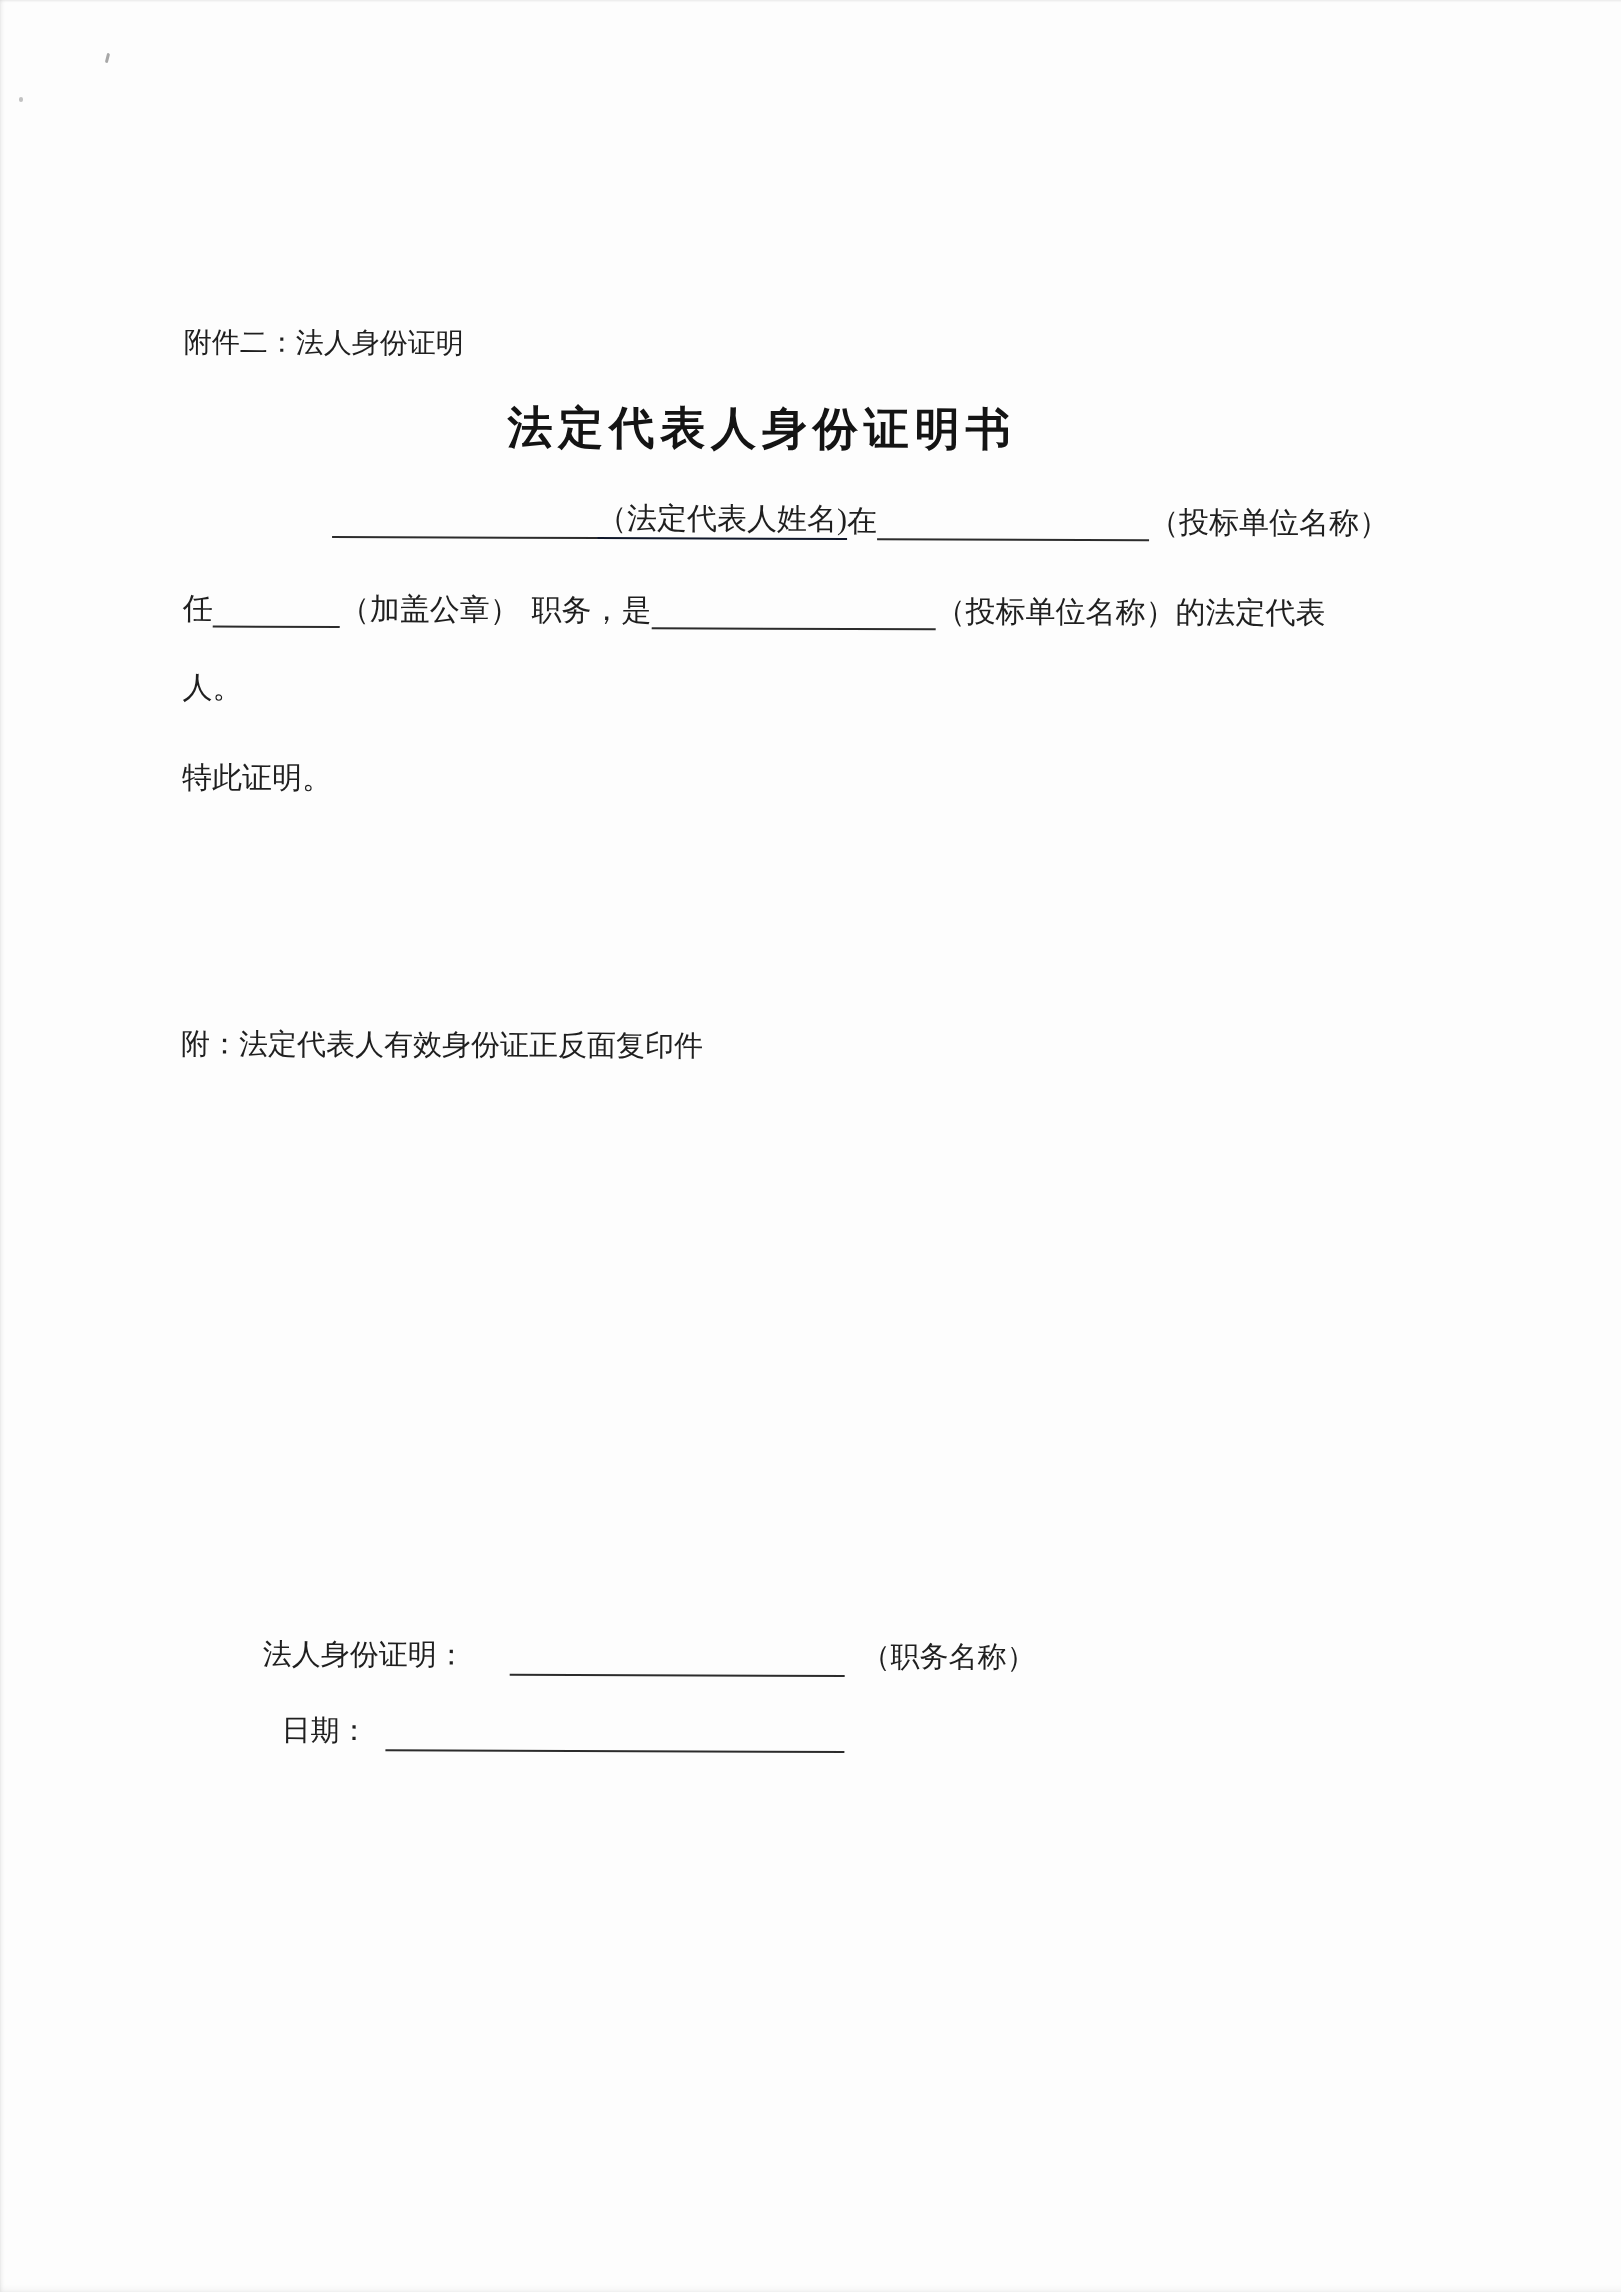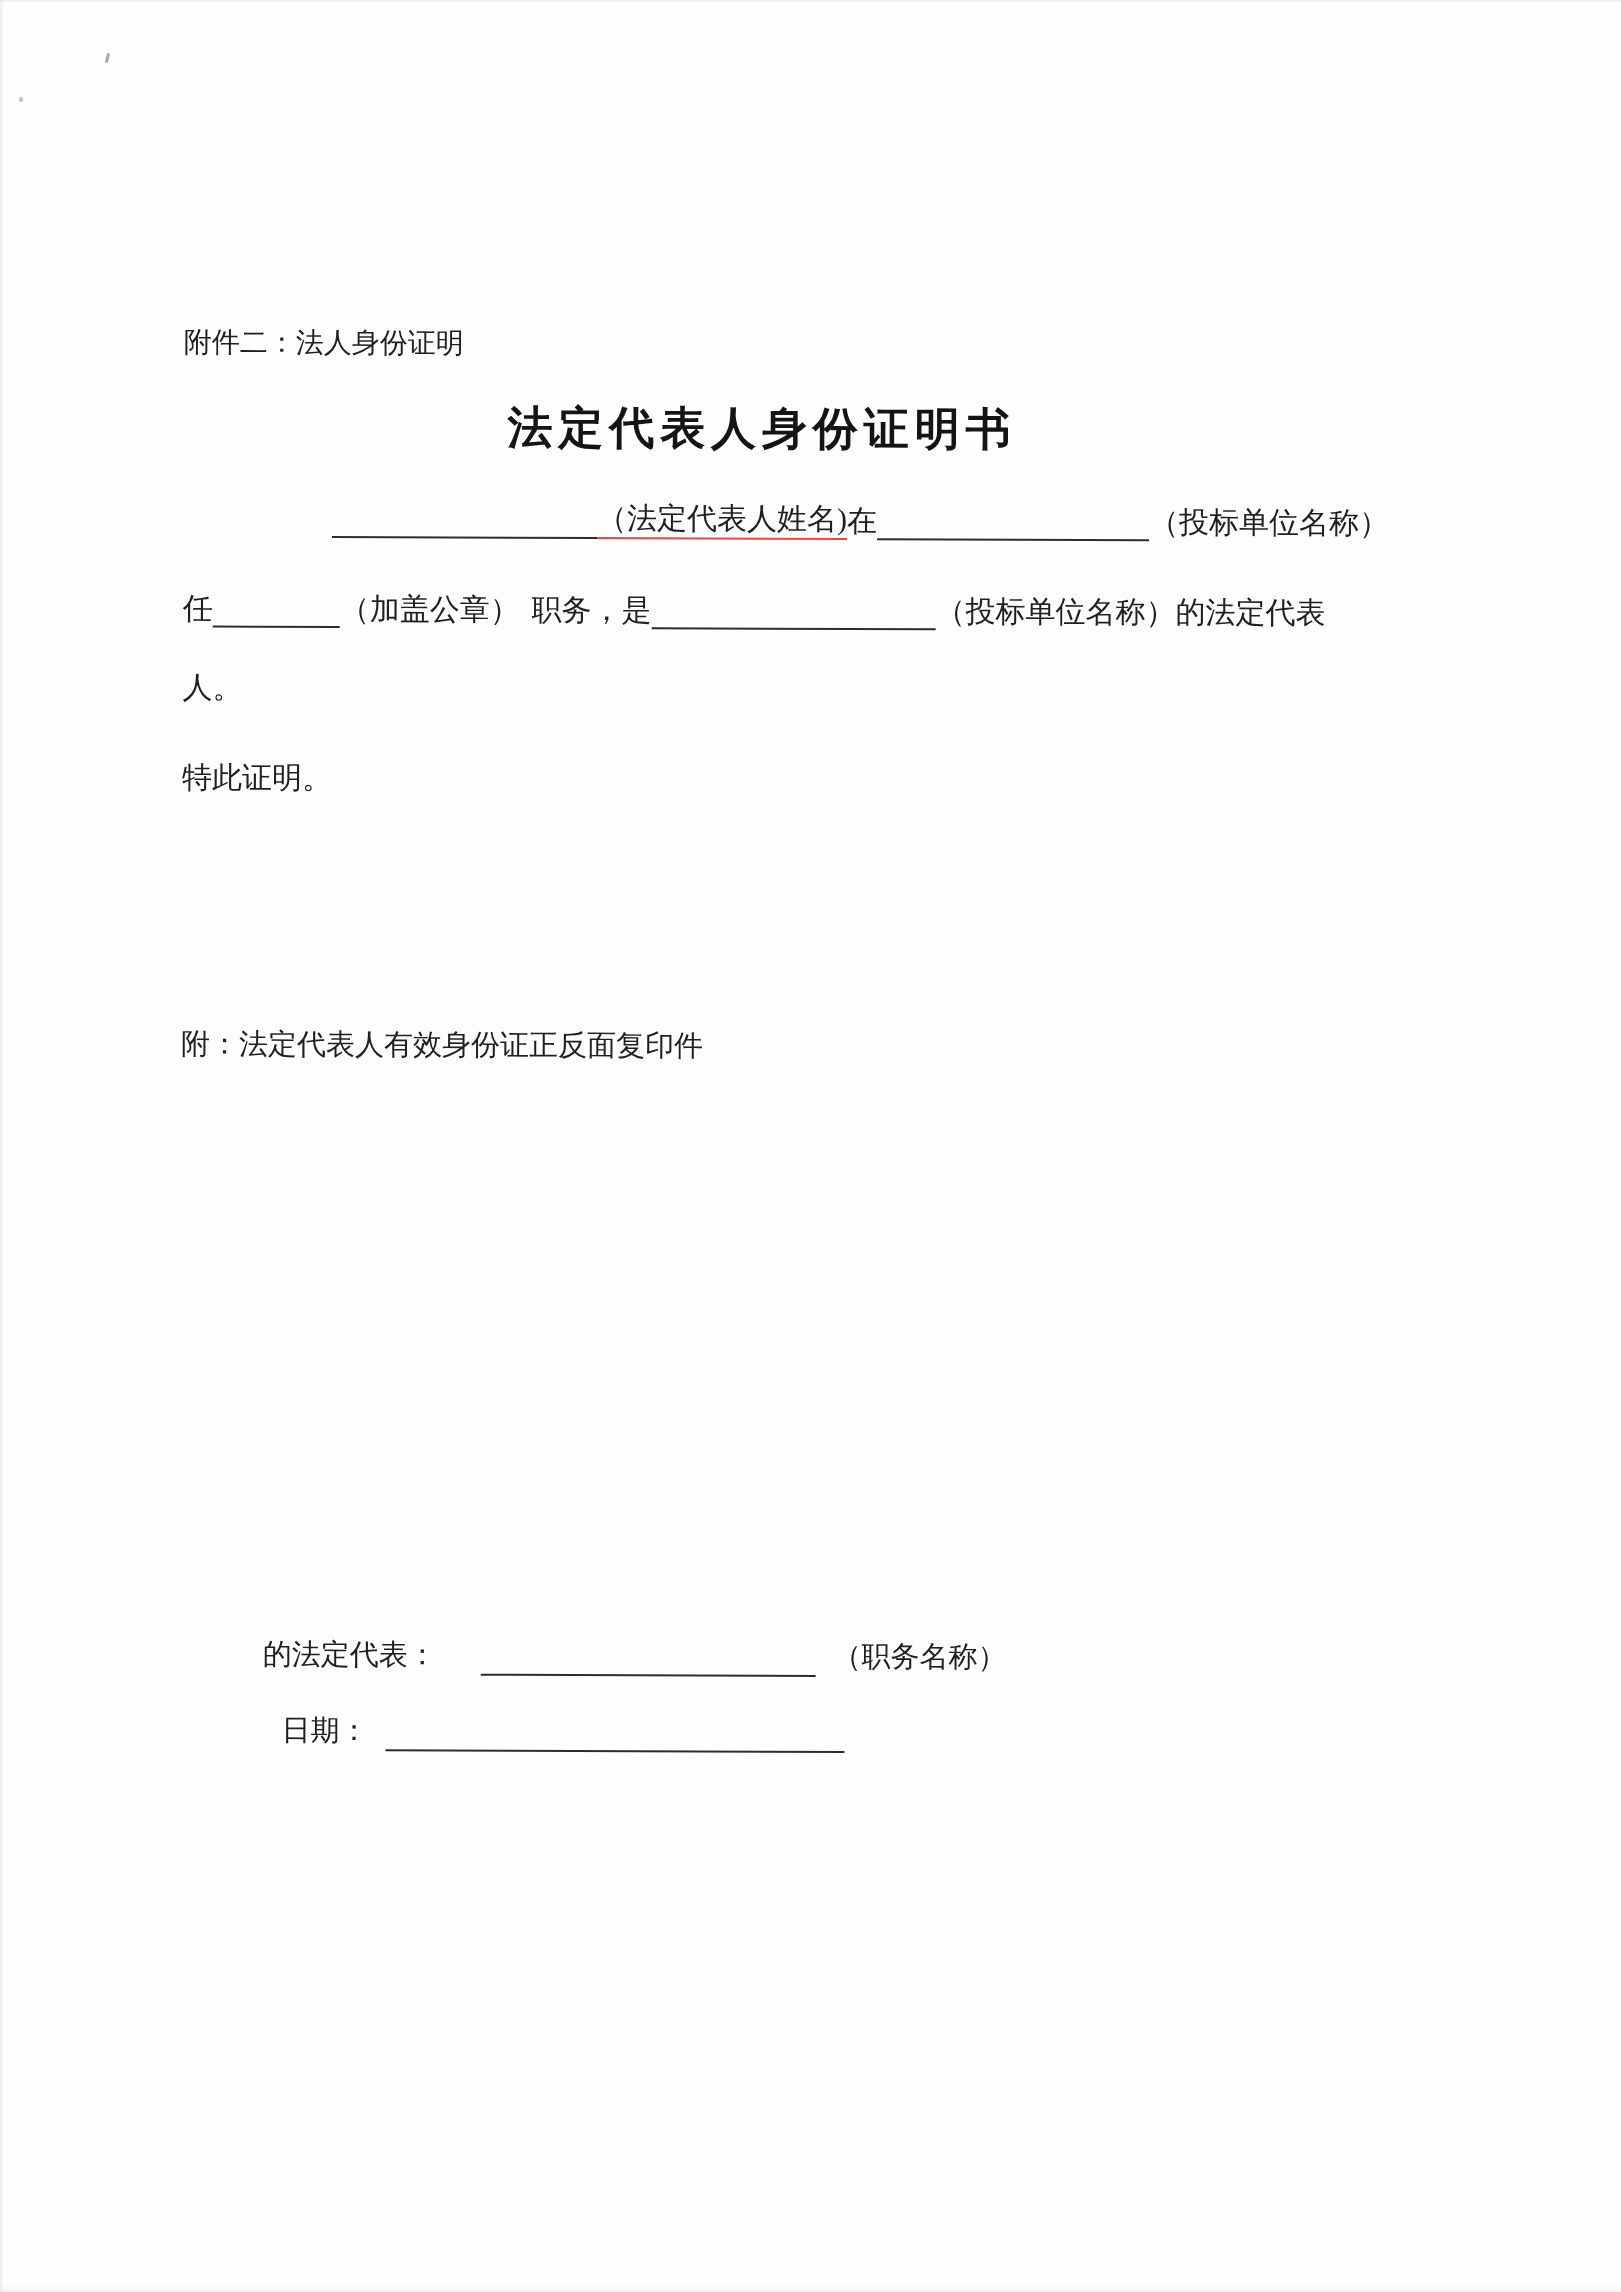"（法定代表人姓名)" .ul { border-bottom: 2px solid #ef4444 -> 2px solid #0f172a }
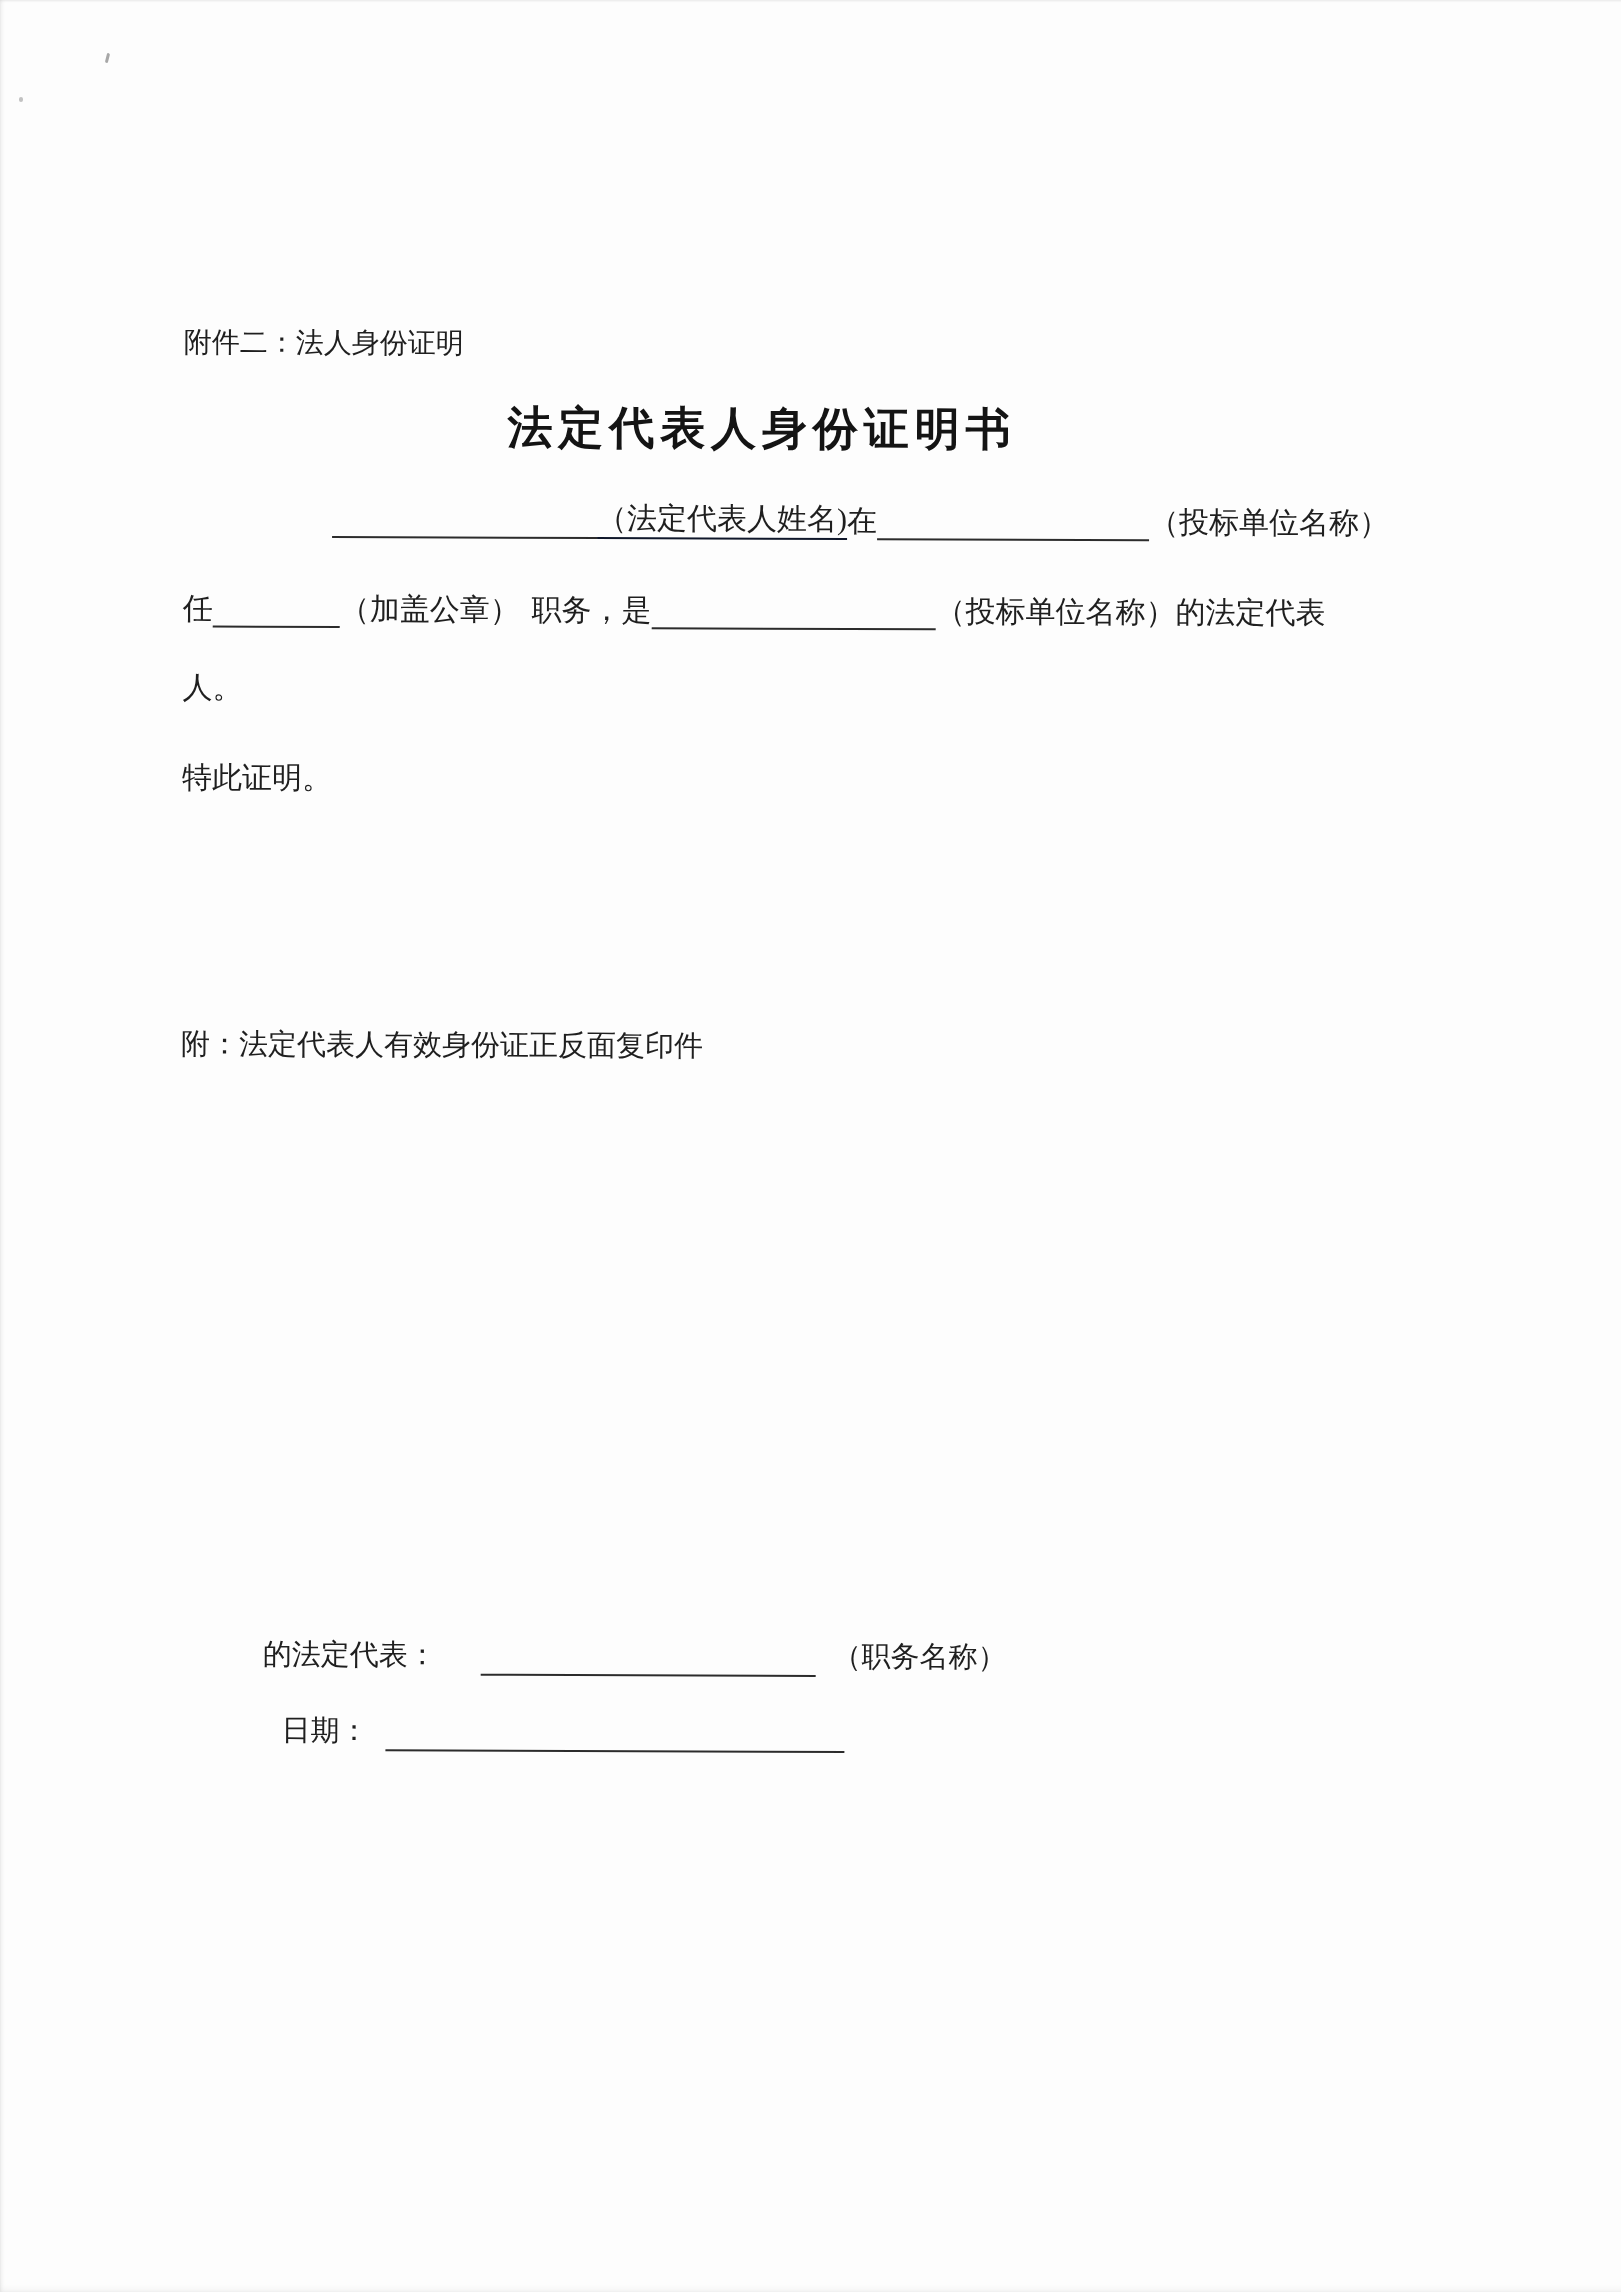"的法定代表：" div.seg { text: 的法定代表 -> 法人身份证明 }
